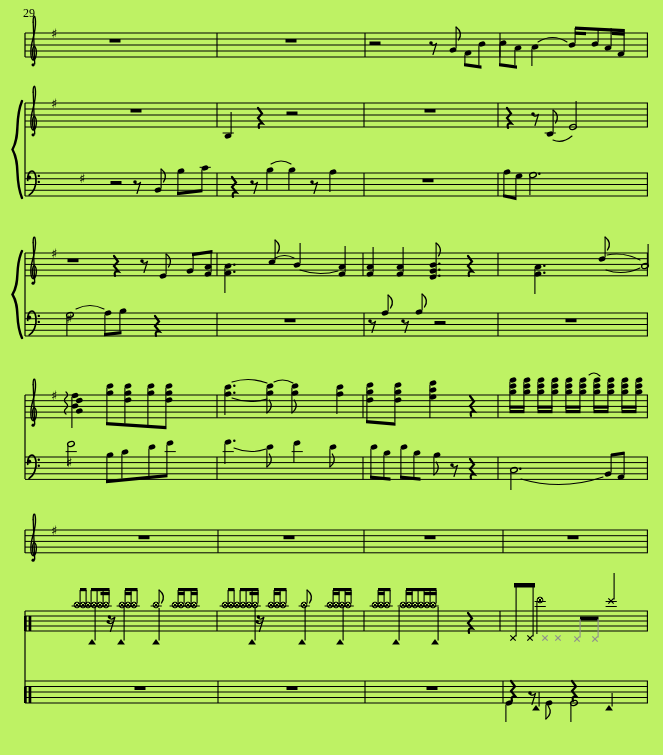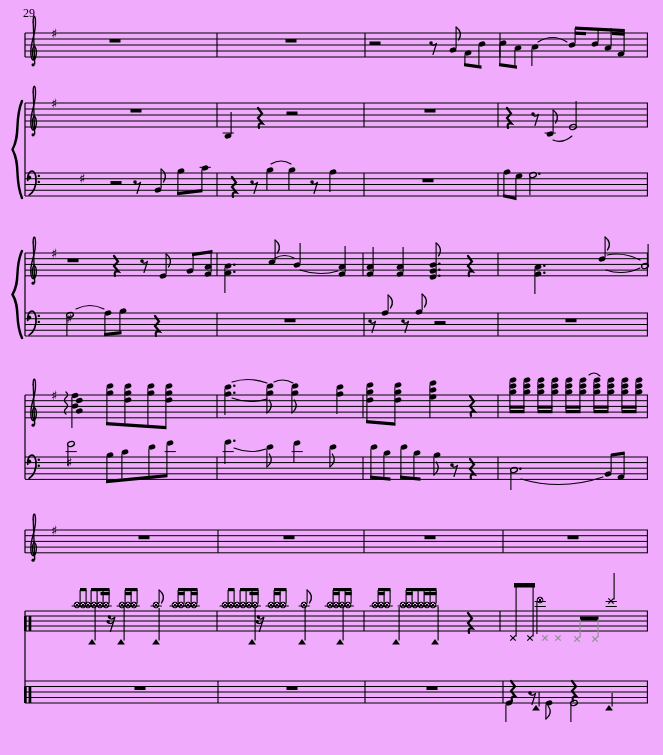"29" .page { background: #f0abfc -> #bef264 }
